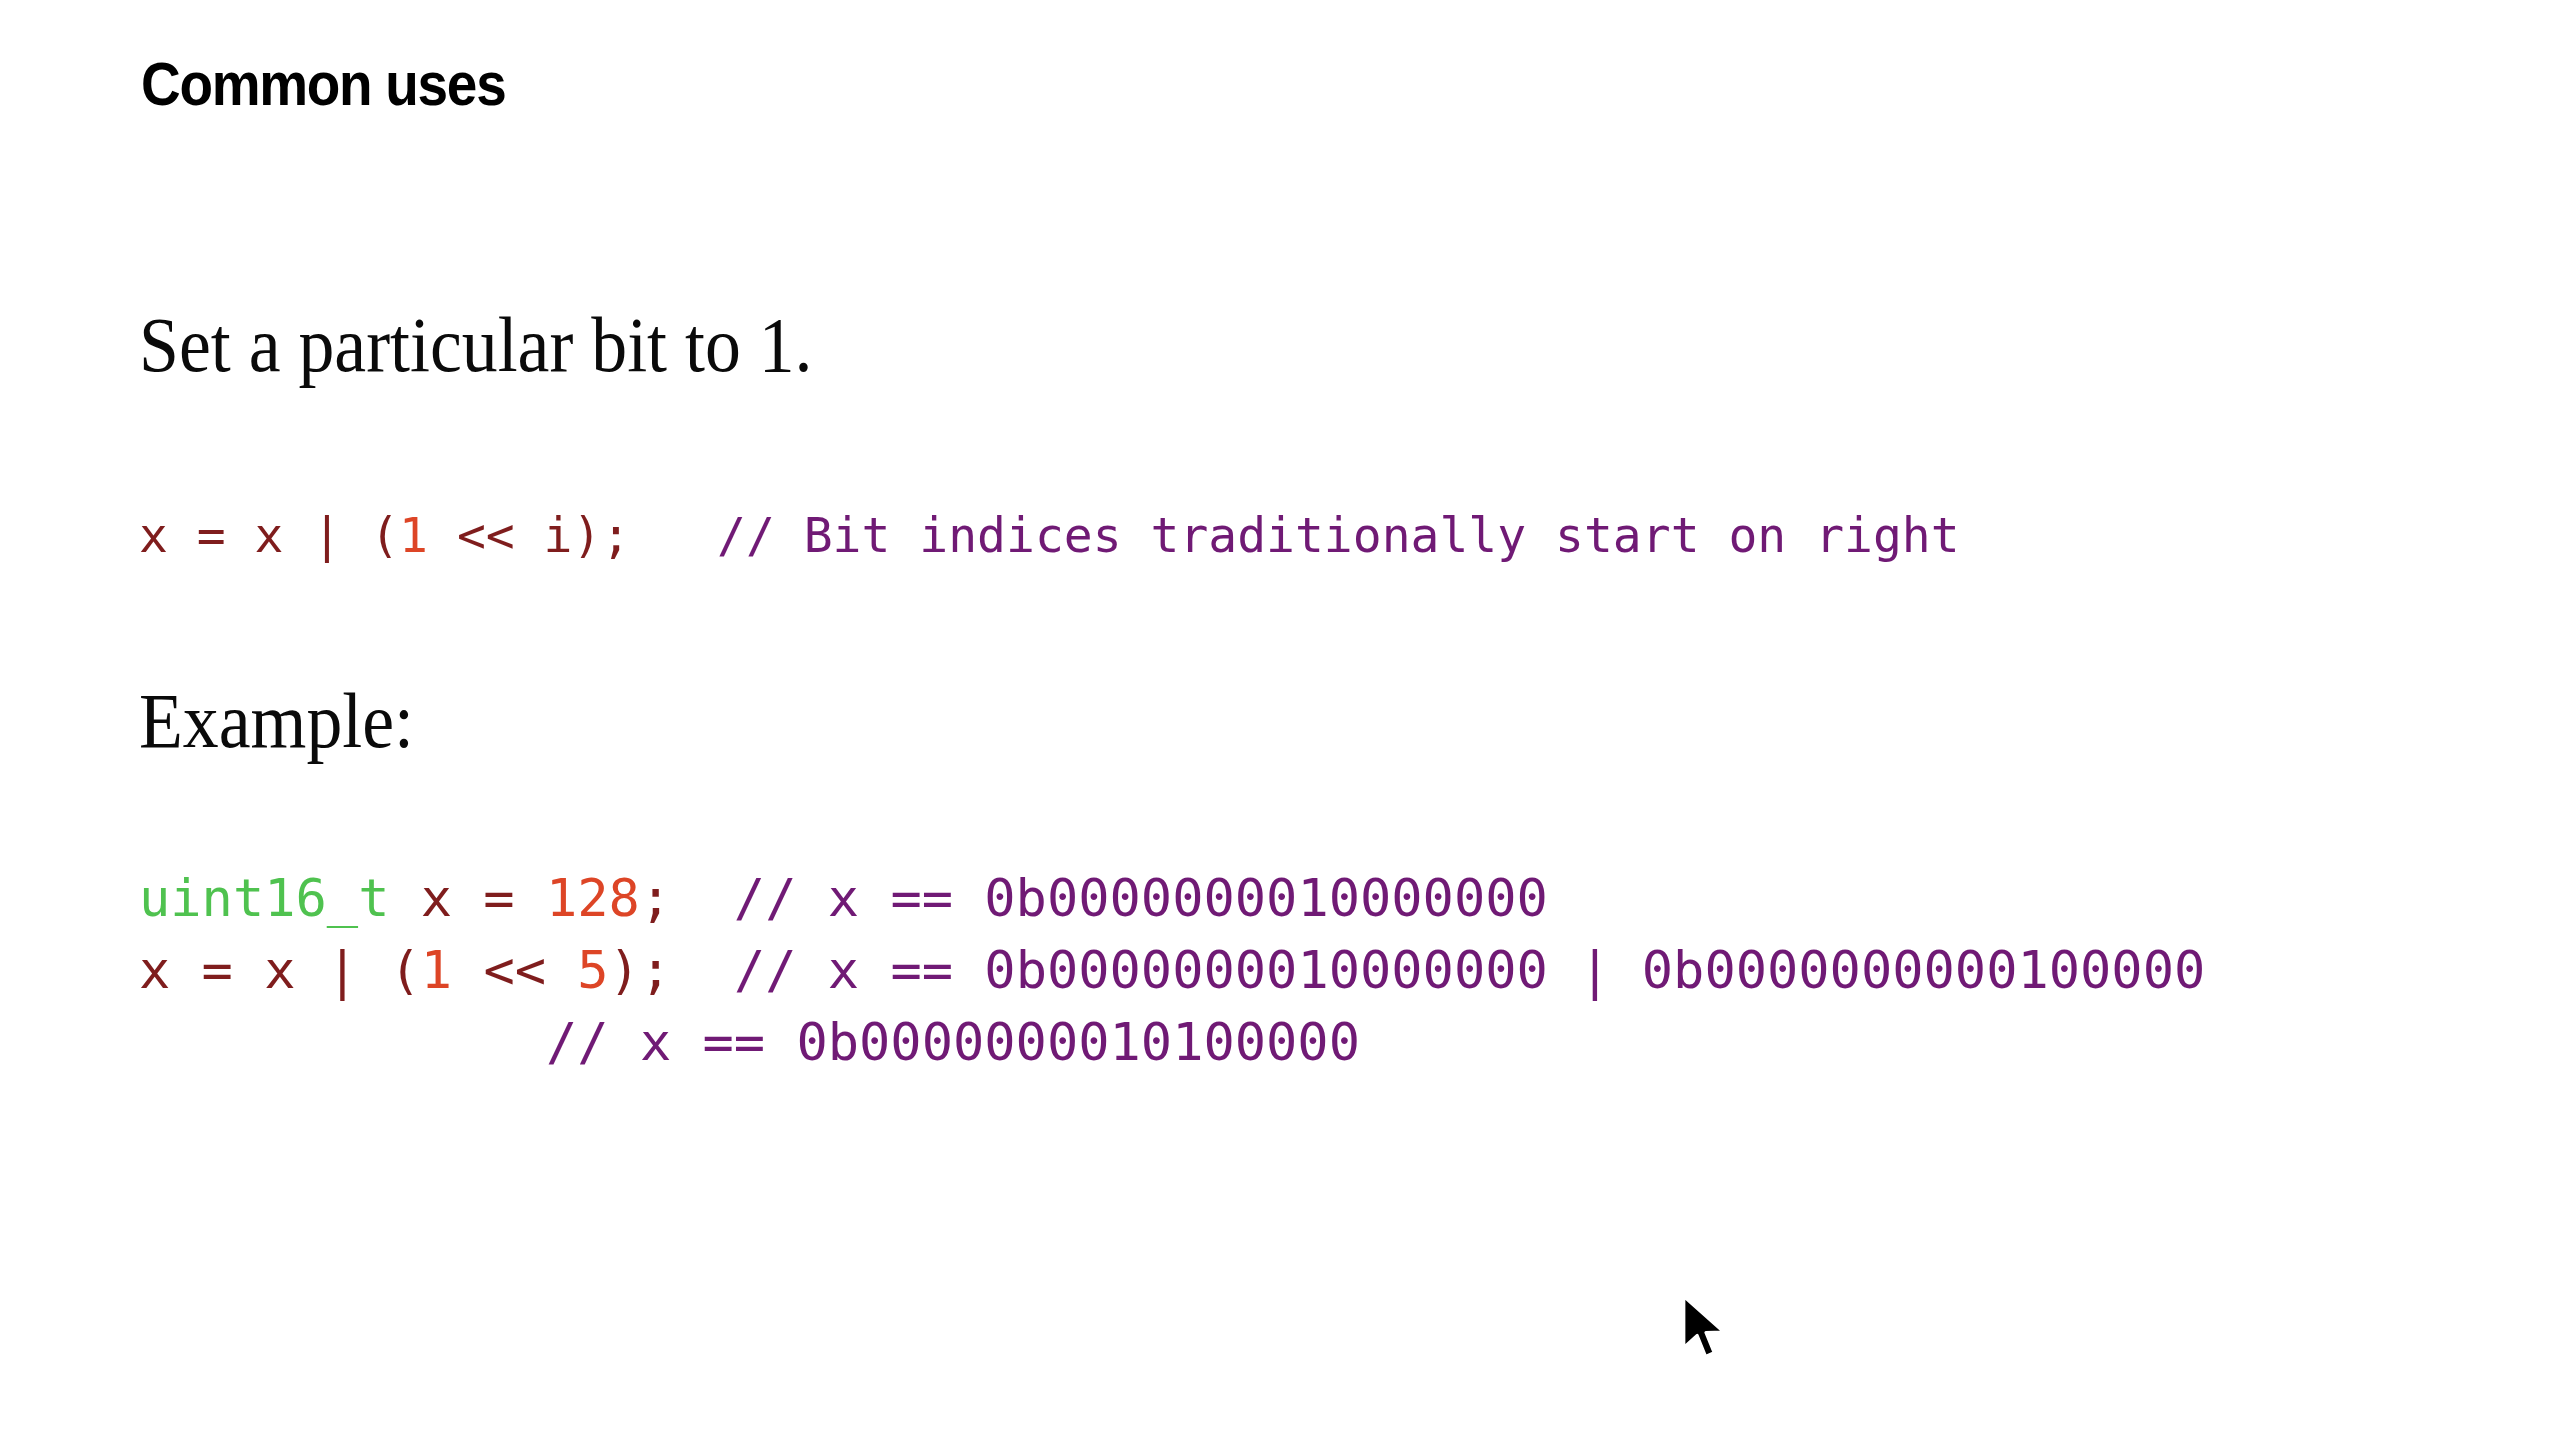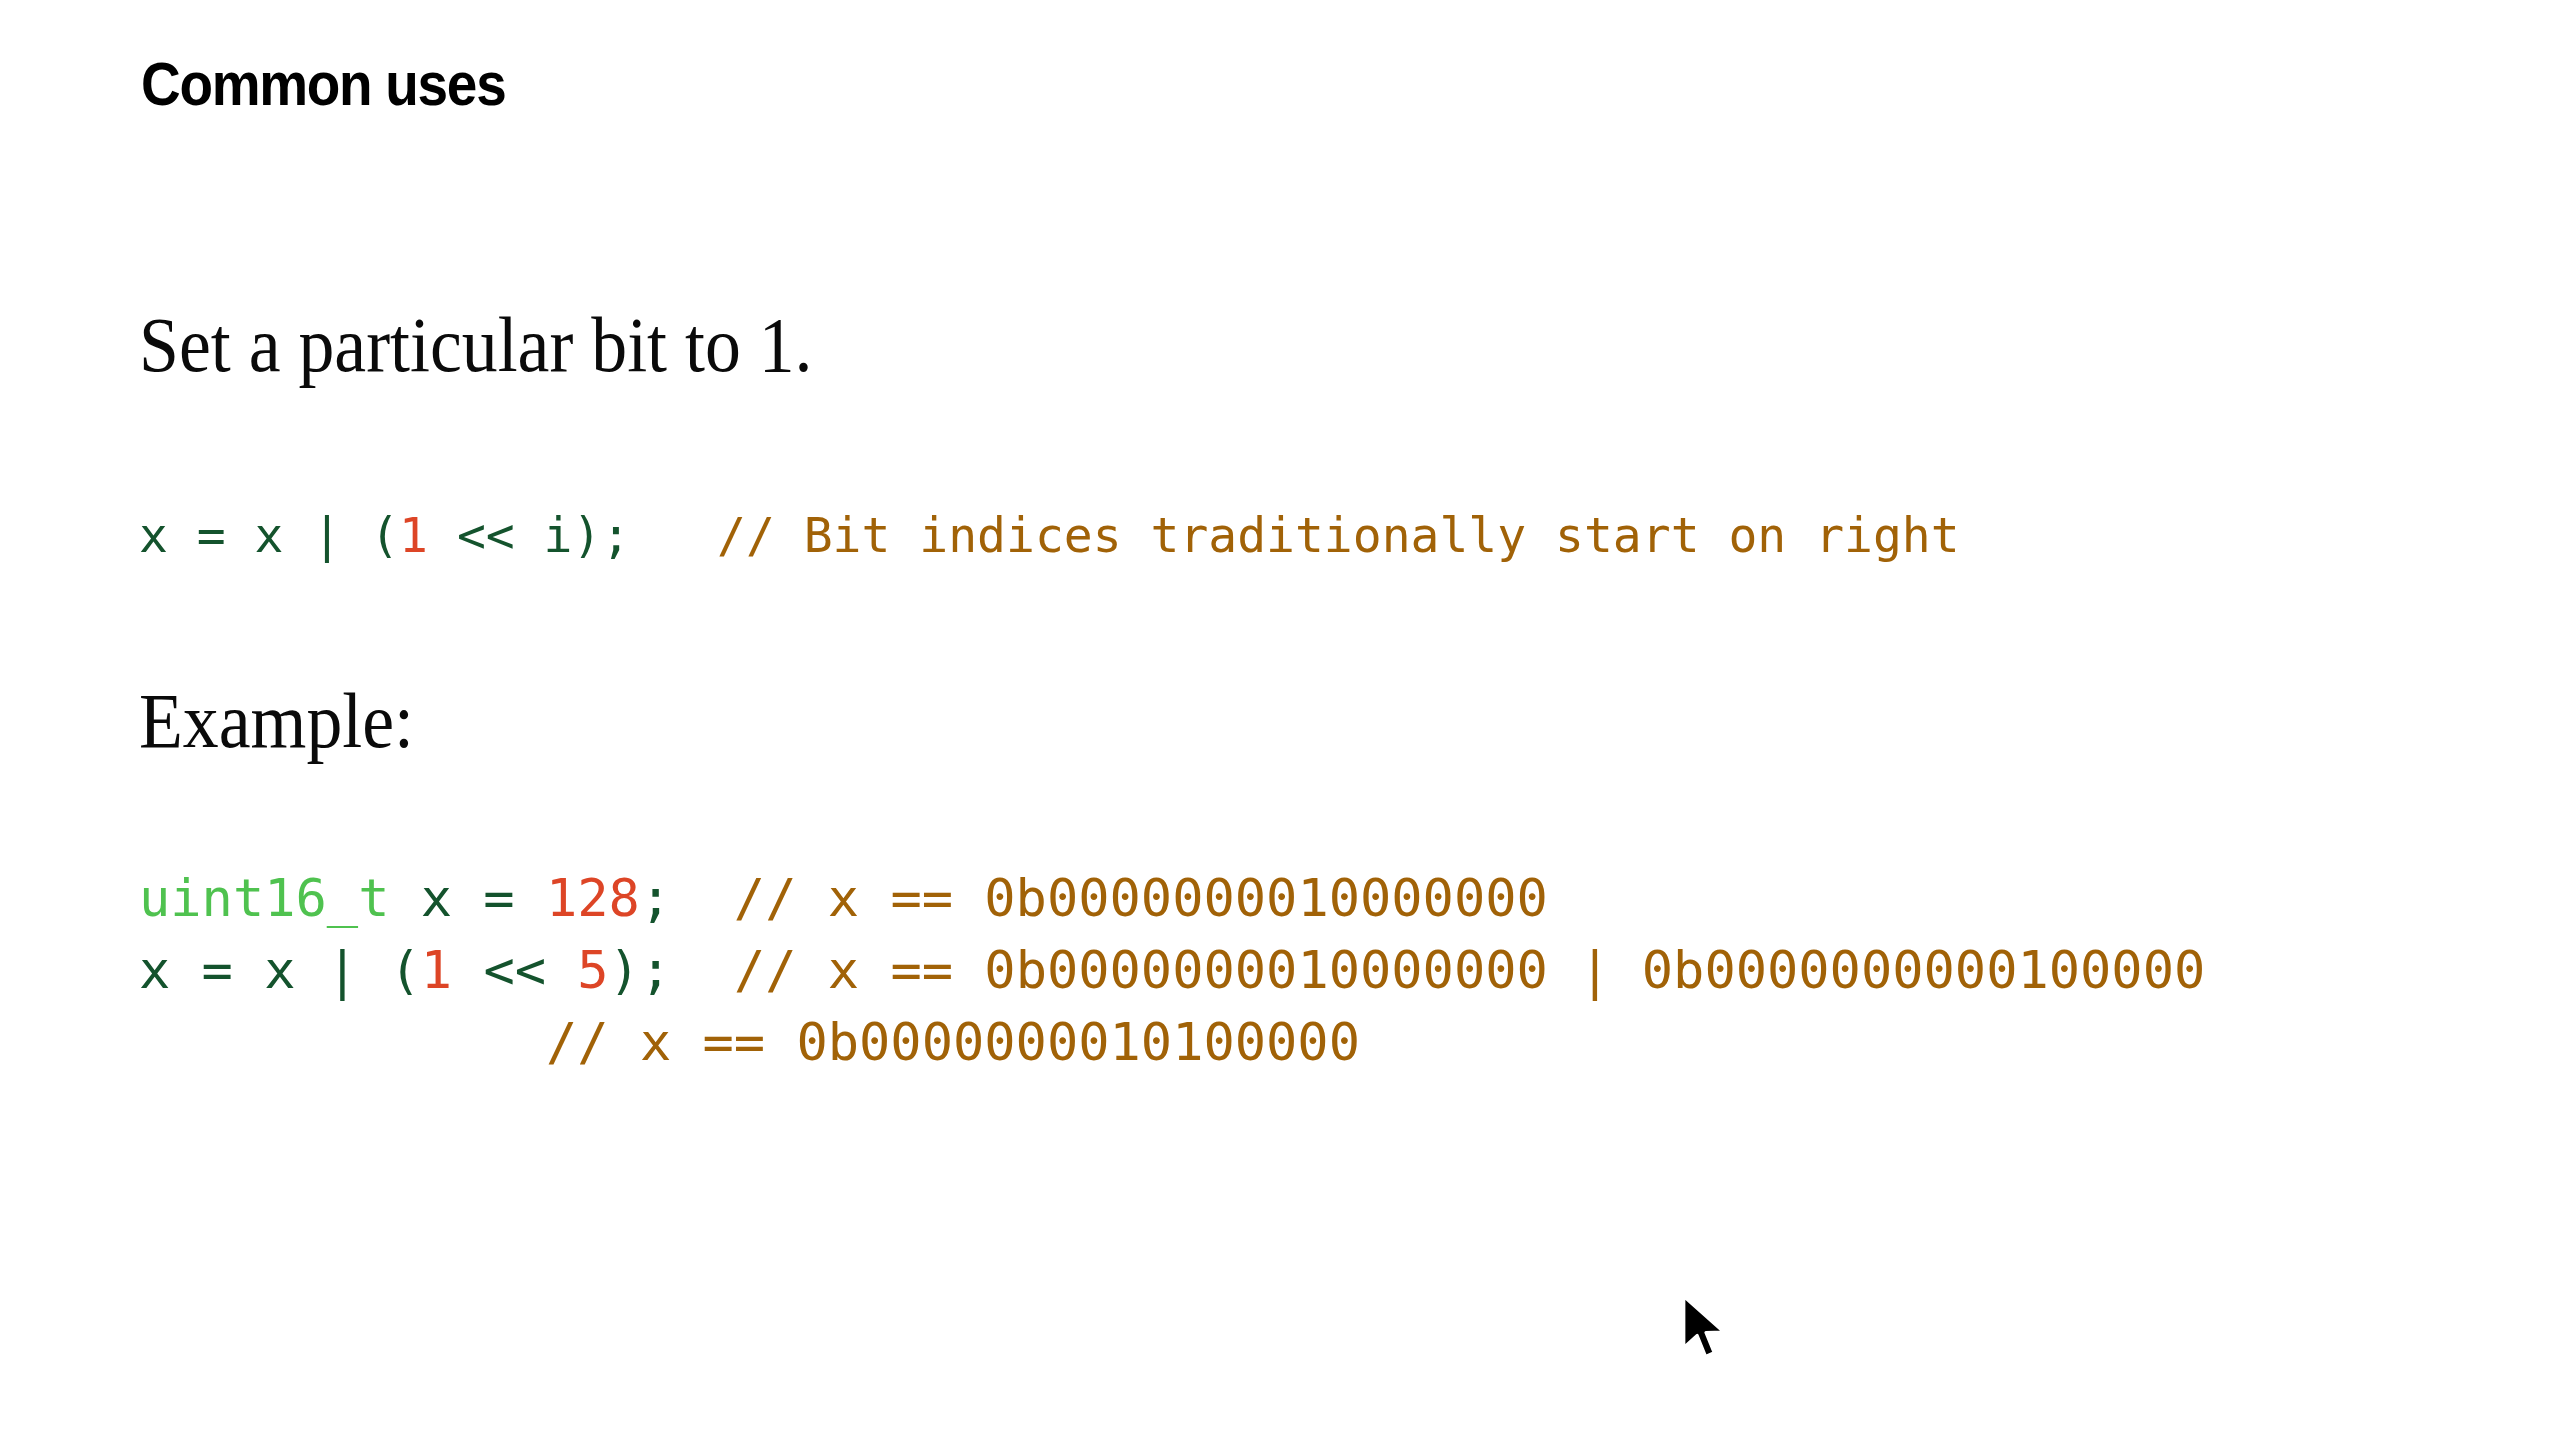"x = x | (" .tok-plain { color: #14532d -> #7f1d1d }
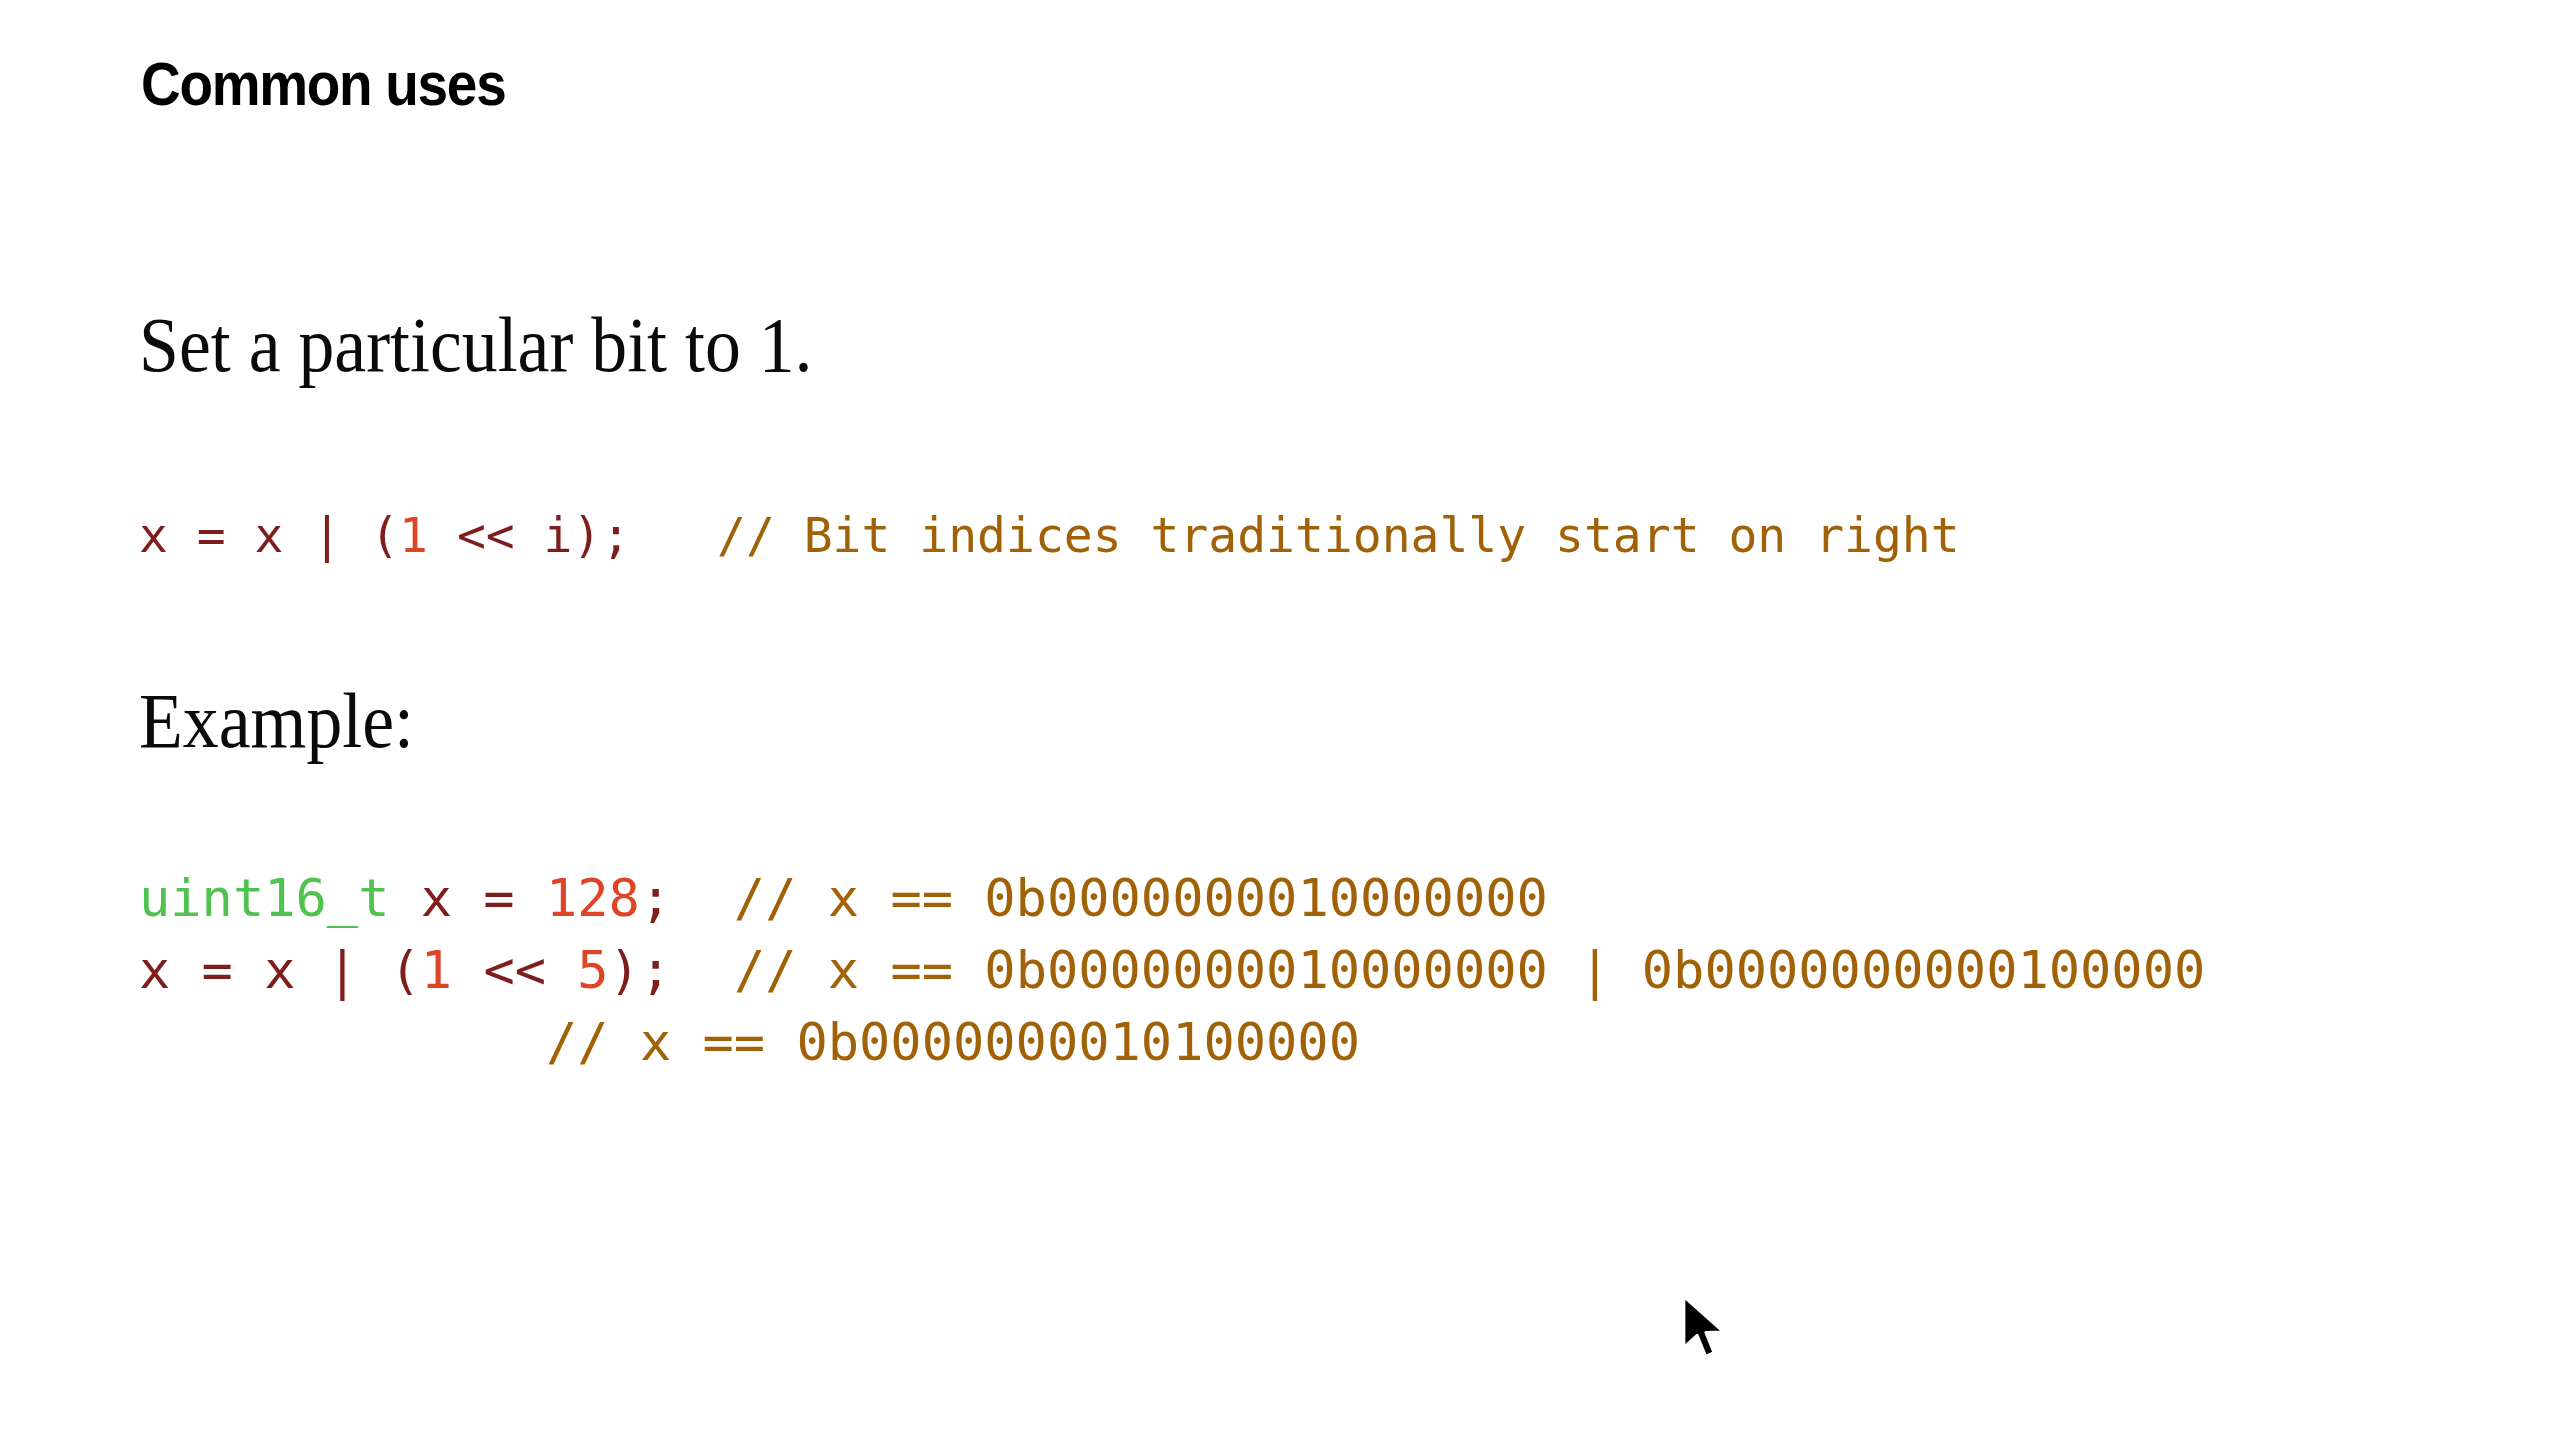"// Bit indices traditionally start" .tok-comment { color: #a16207 -> #701a75 }
